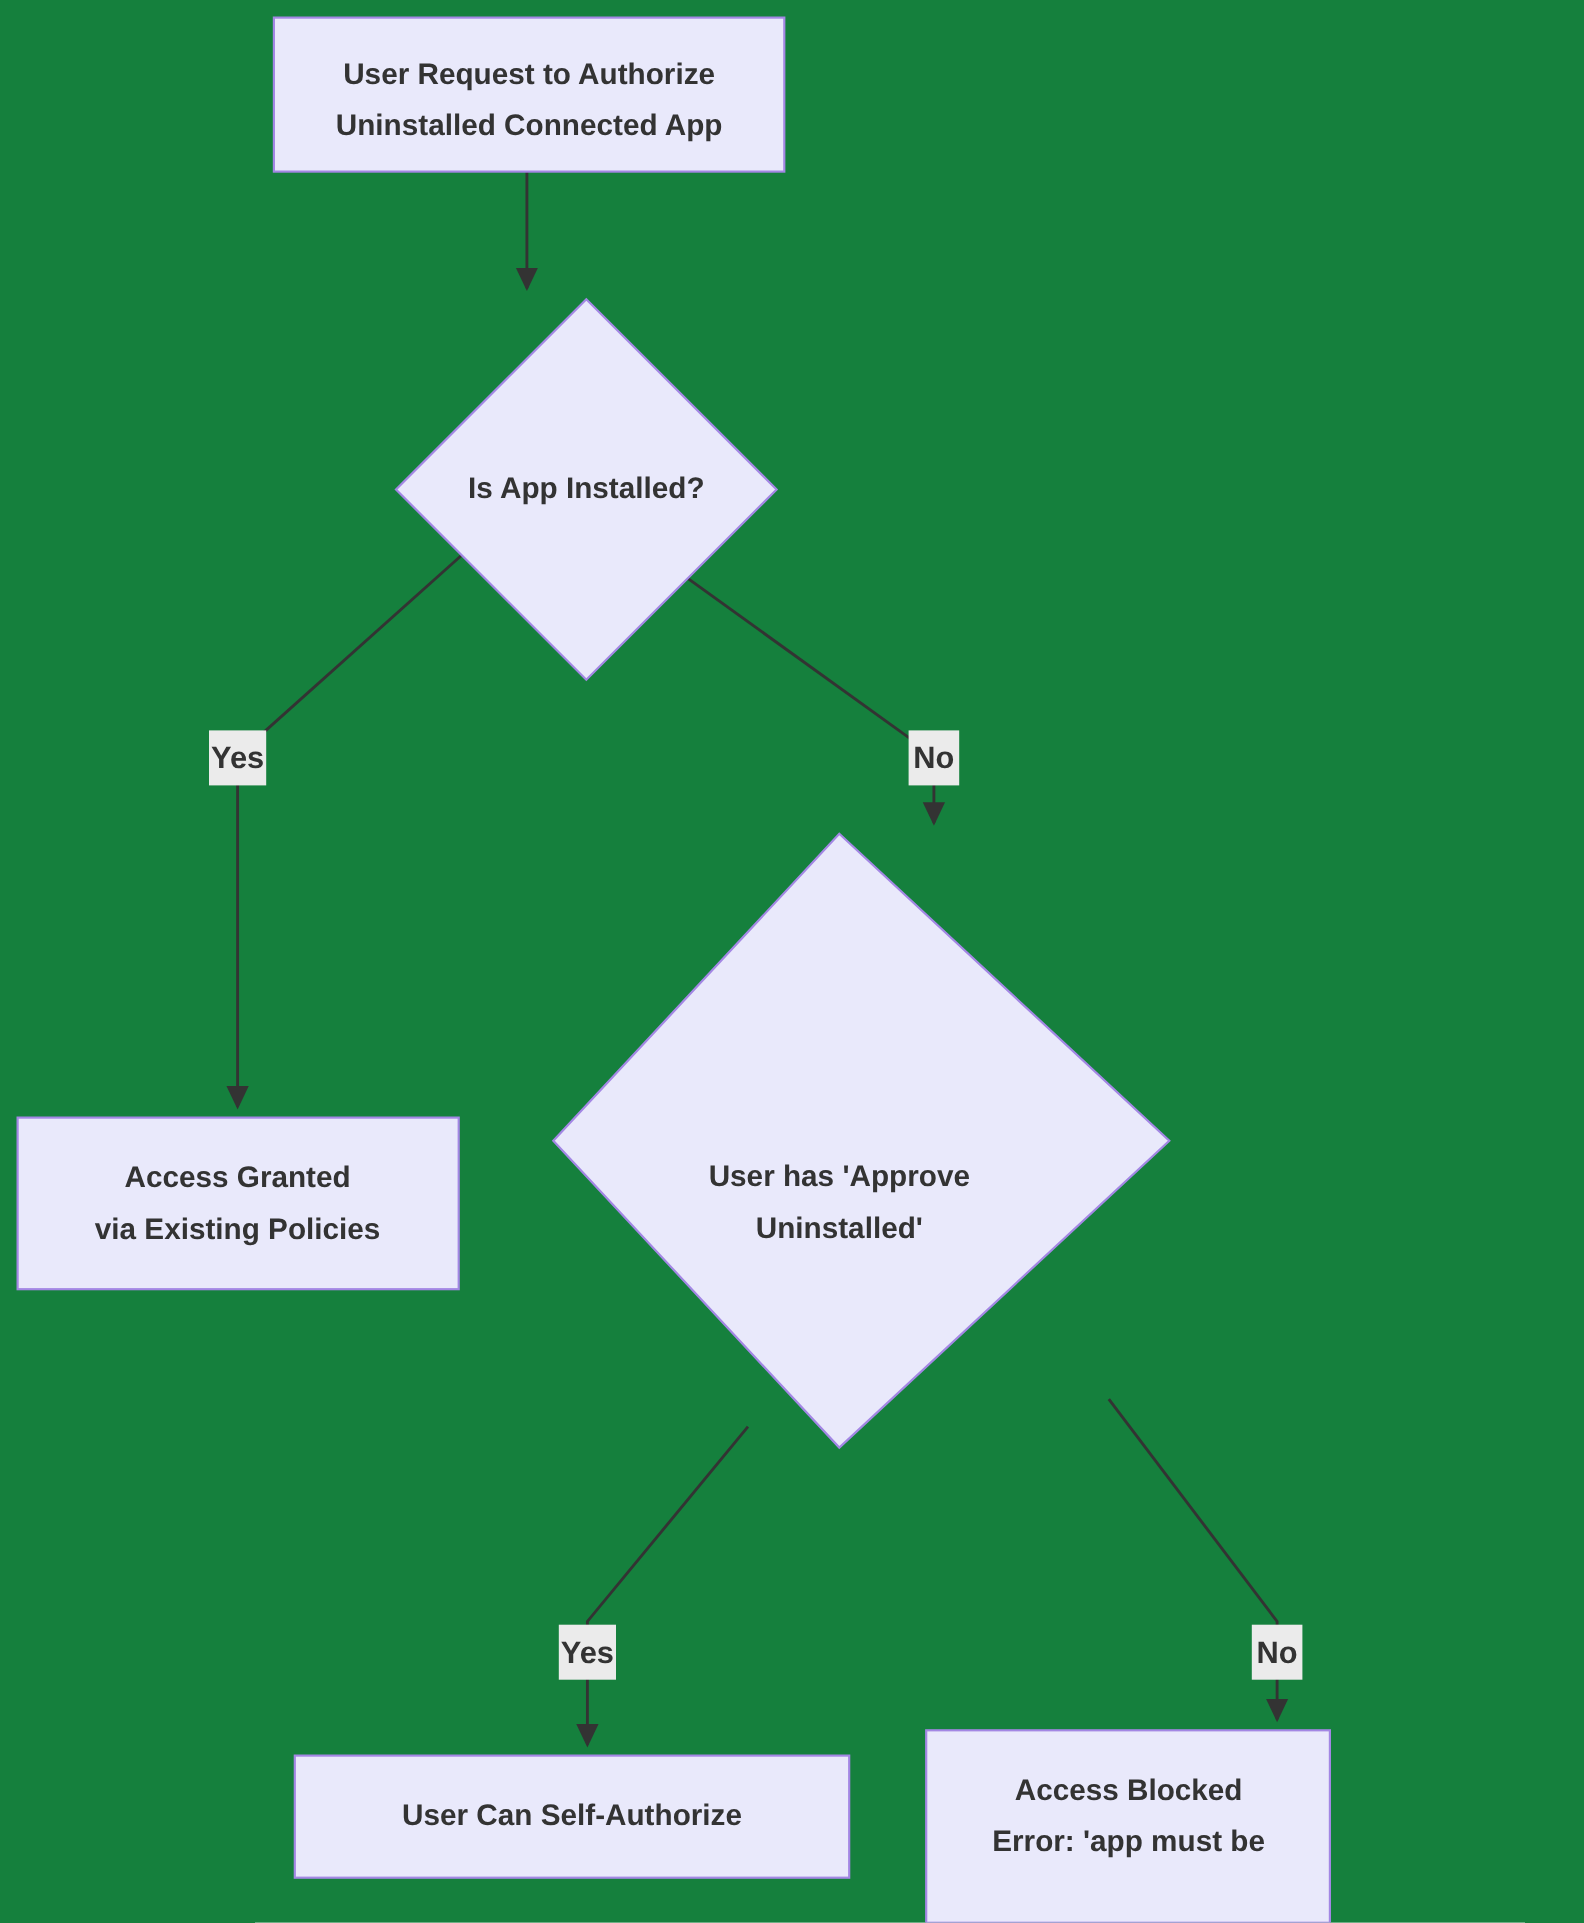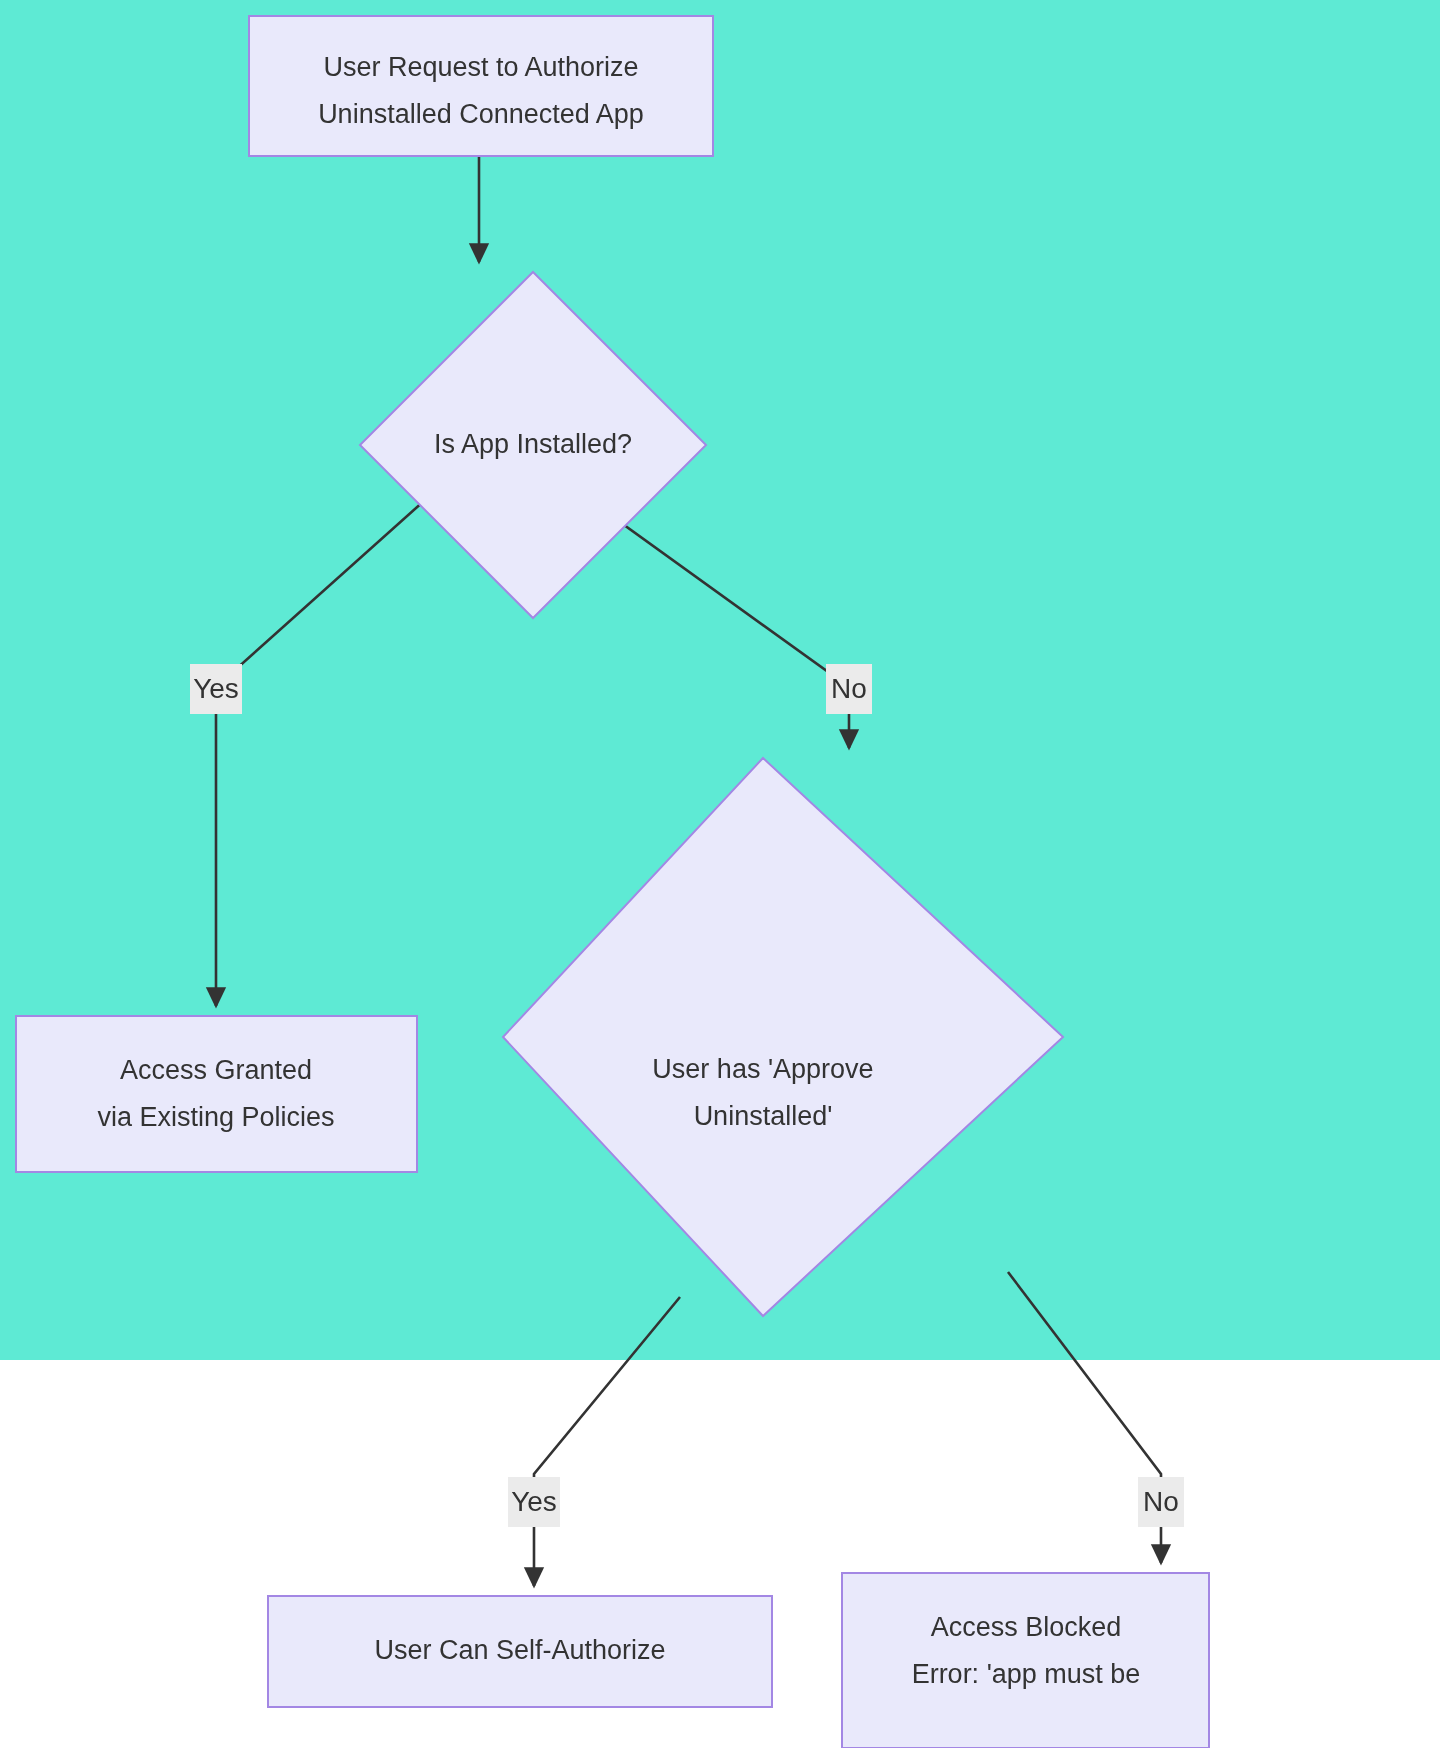"User Request to Authorize" #flowchart-root { background: #5eead4 -> #15803d; font-weight: none -> bold; height: 1360px -> 1748px }
